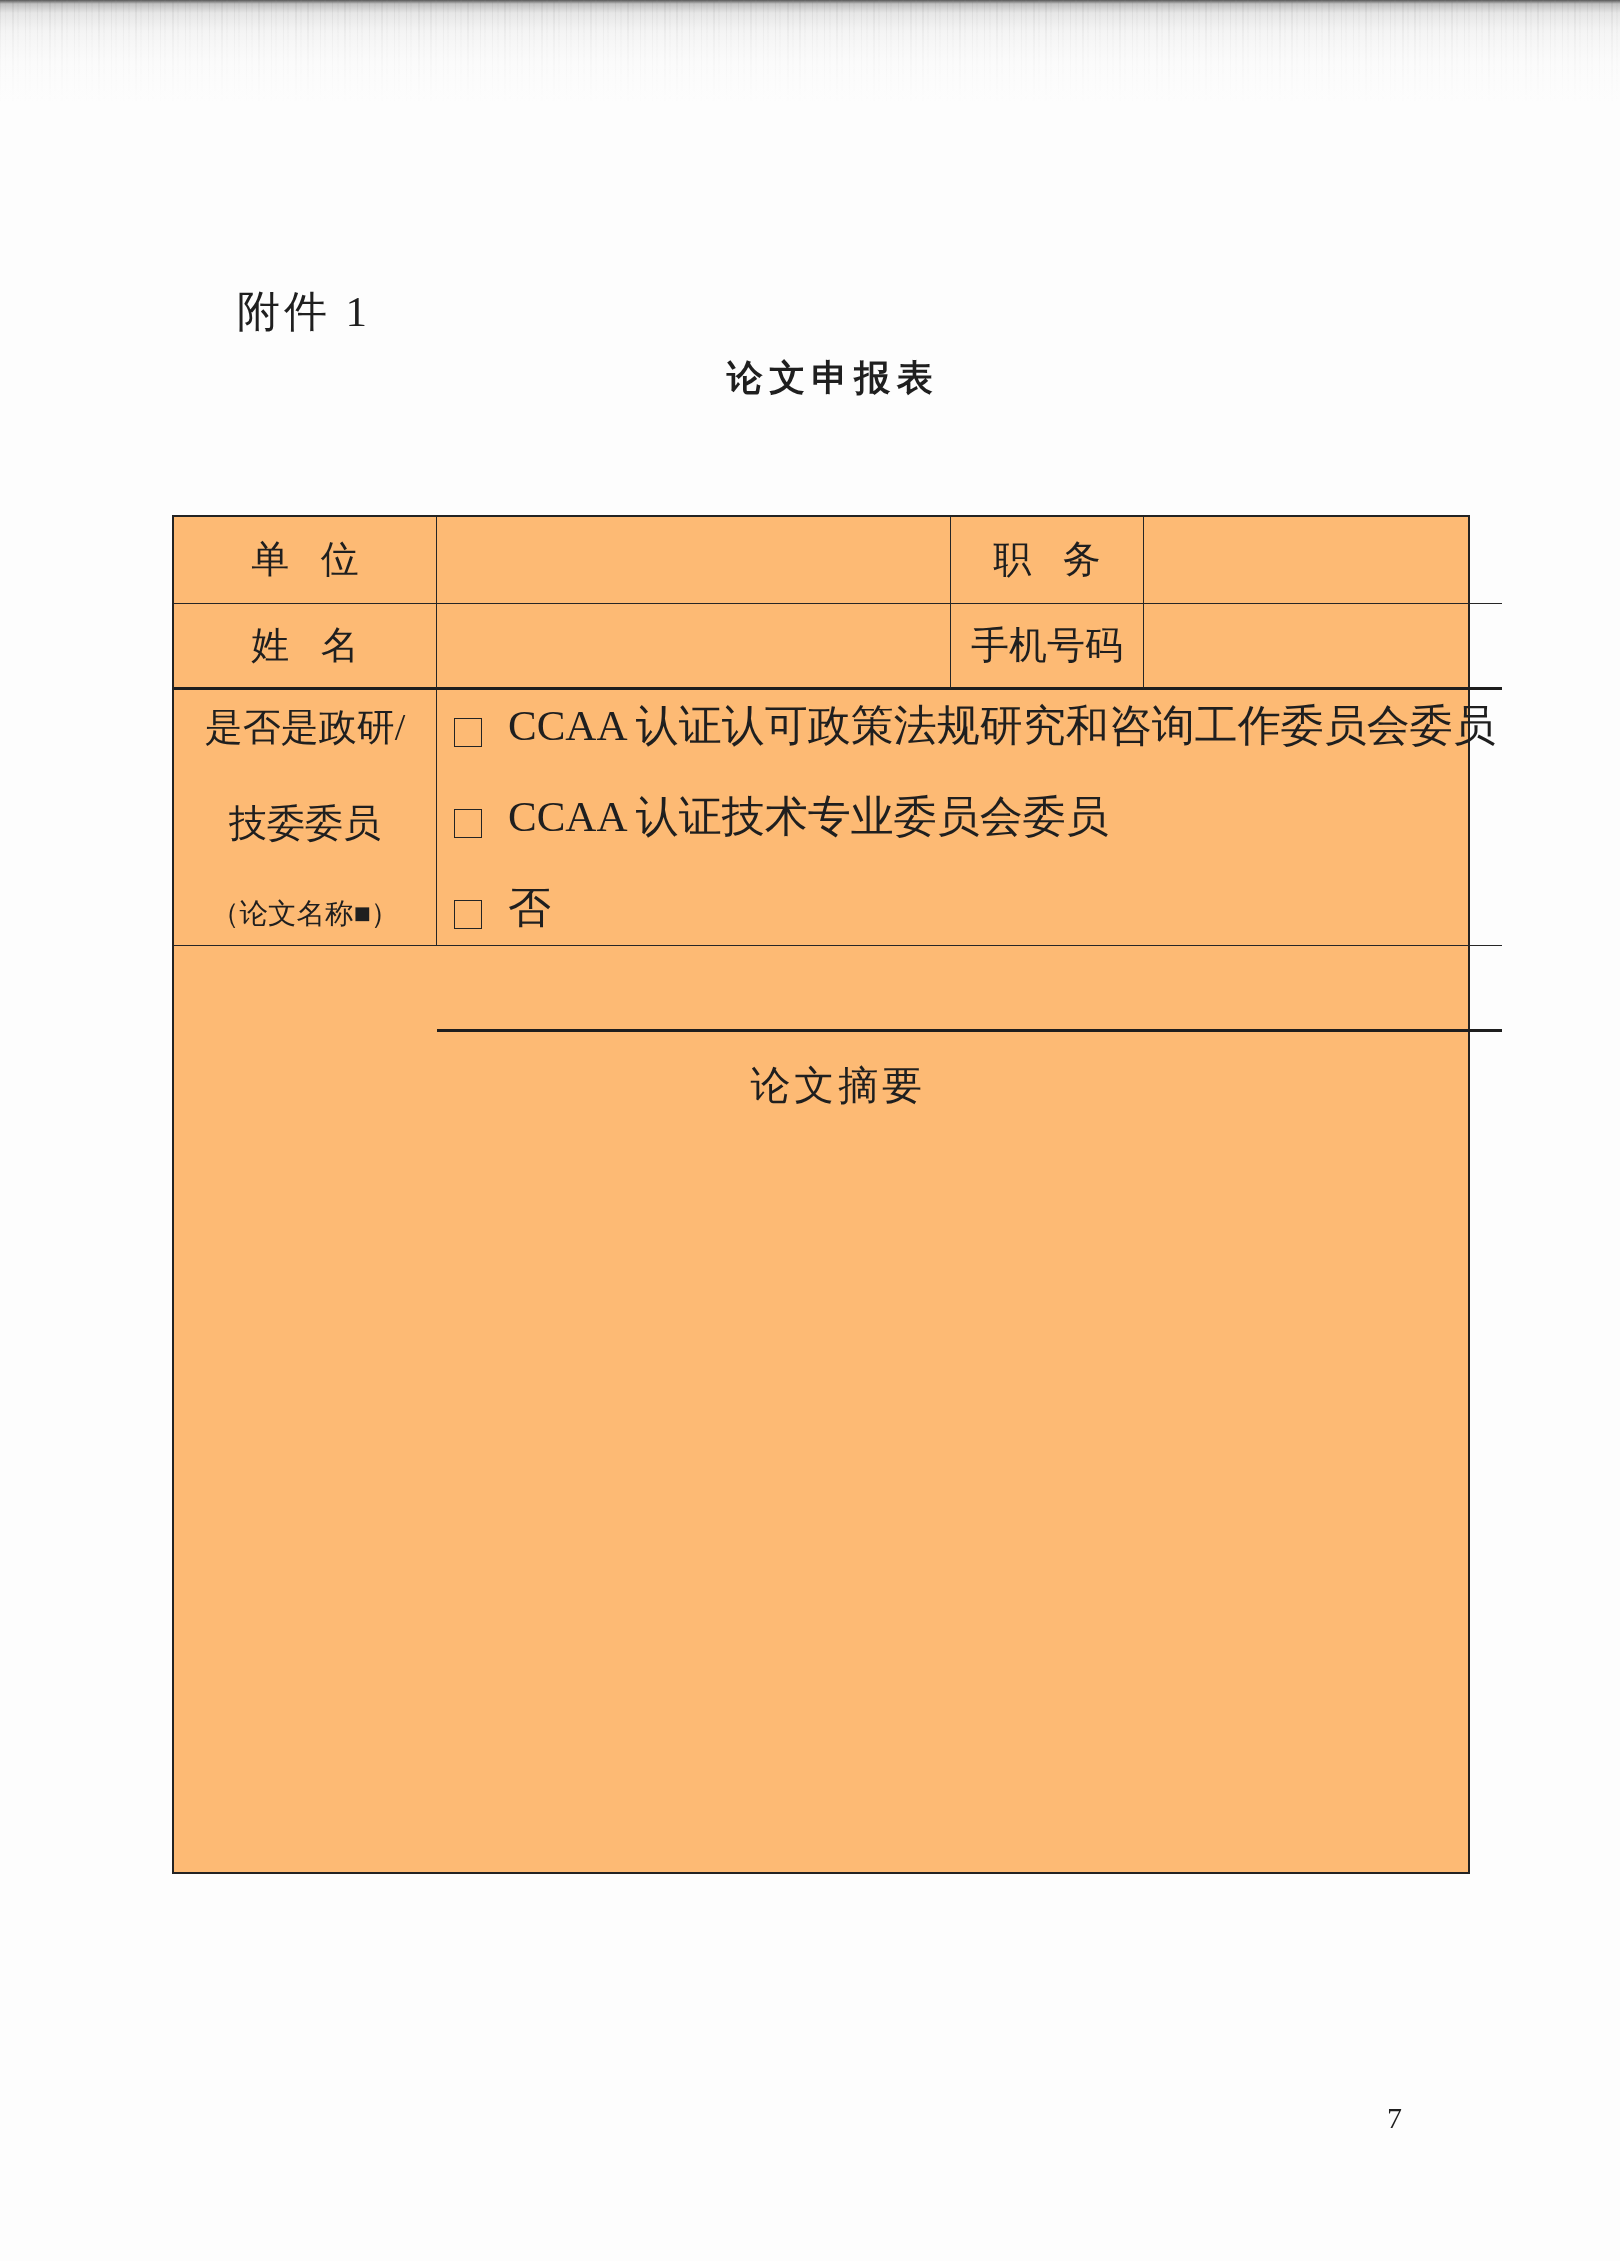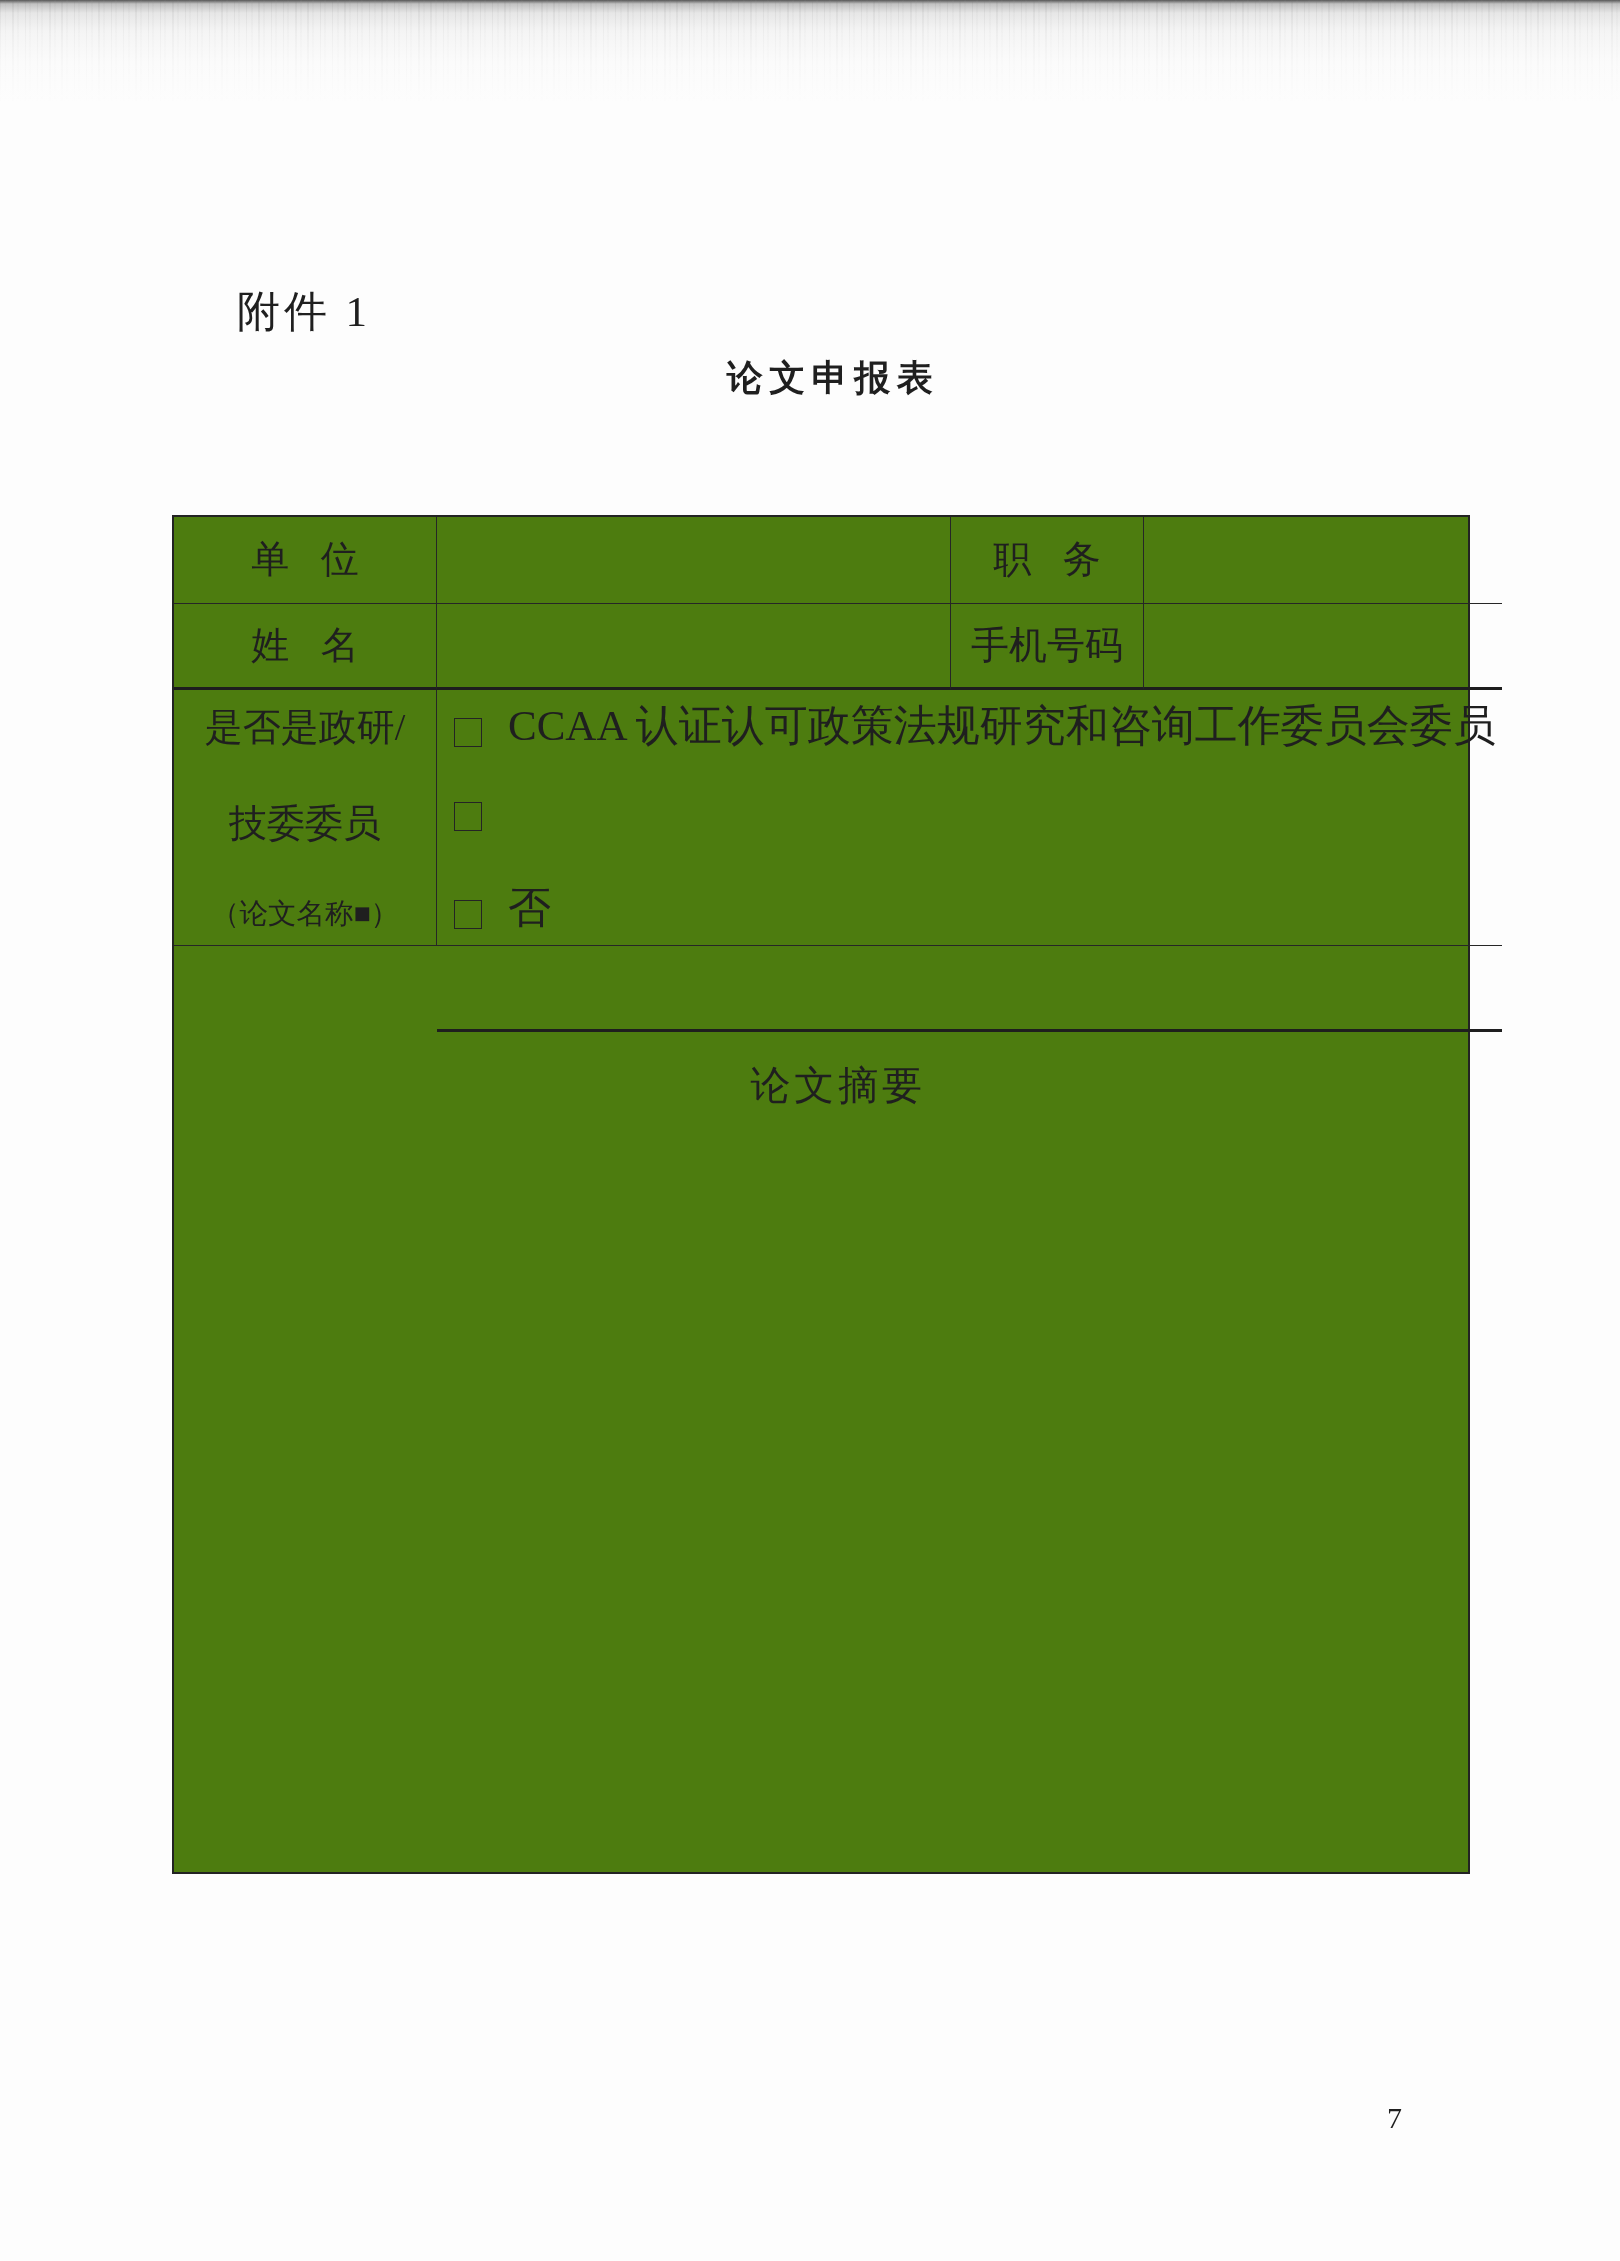"单 位" .form-table { background: #4d7c0f -> #fdba74 }
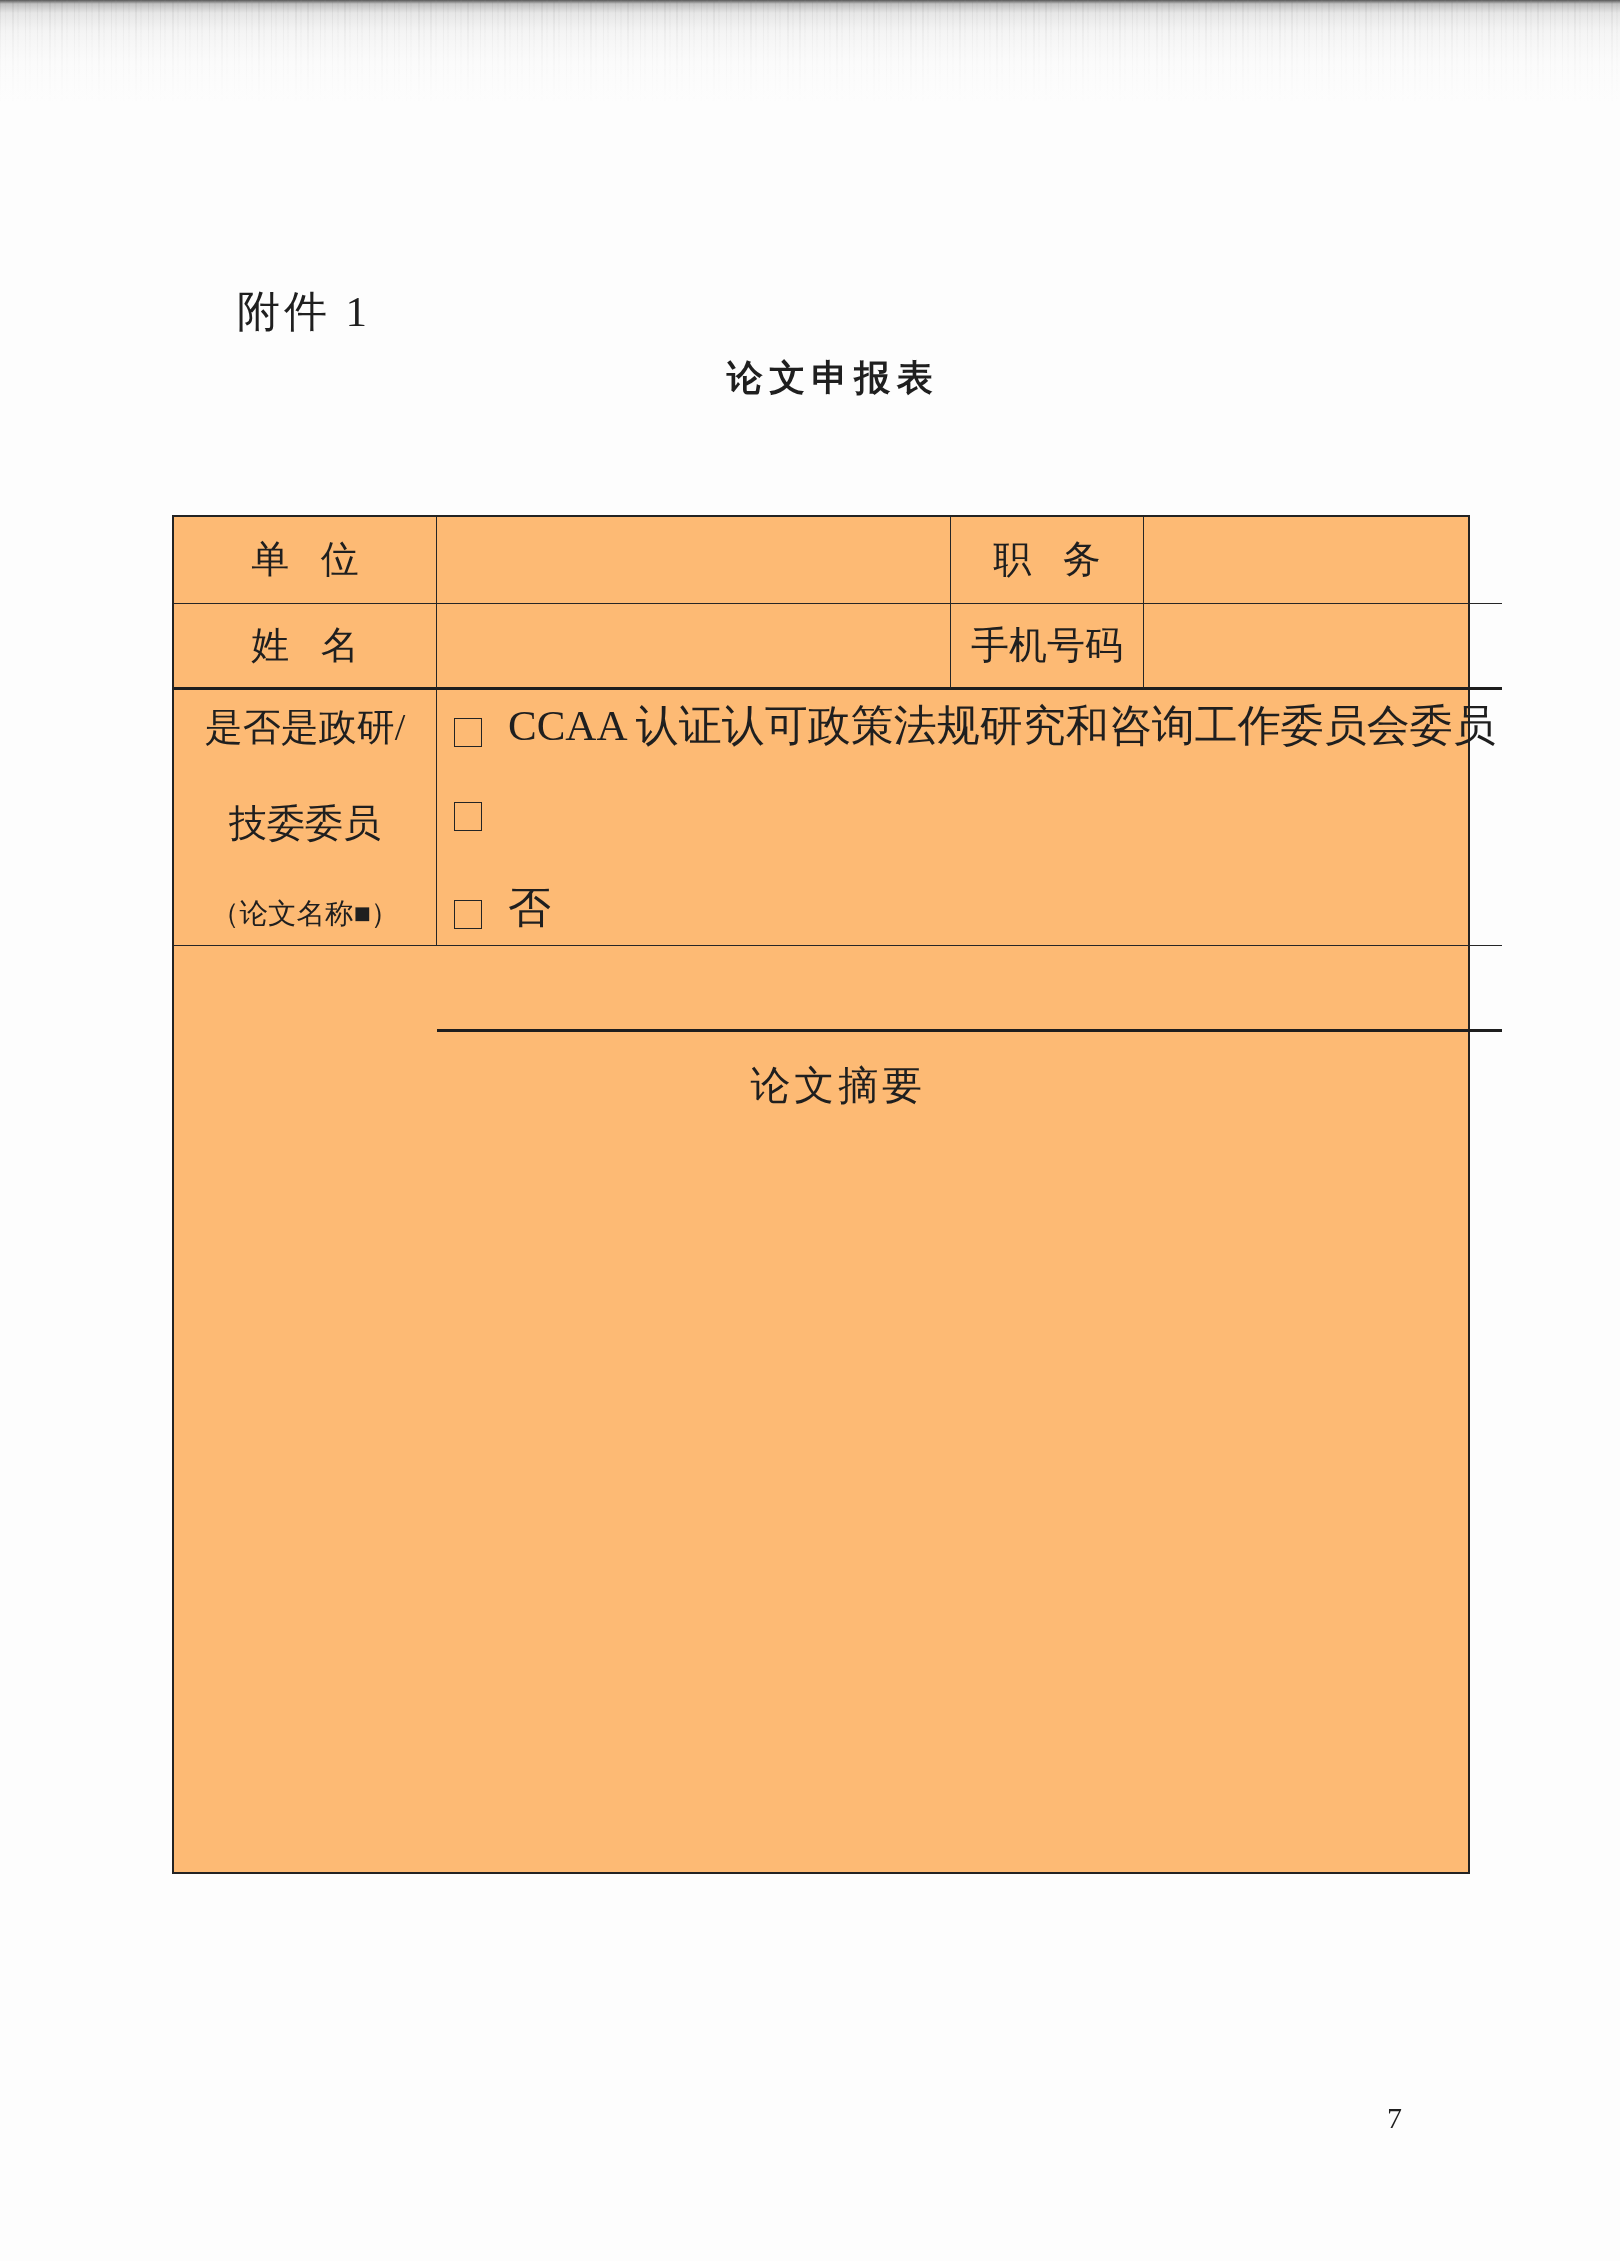"CCAA 认证技术专业委员会委员" span { html: none -> <span>CCAA 认证技术专业委员会委员</span> }
